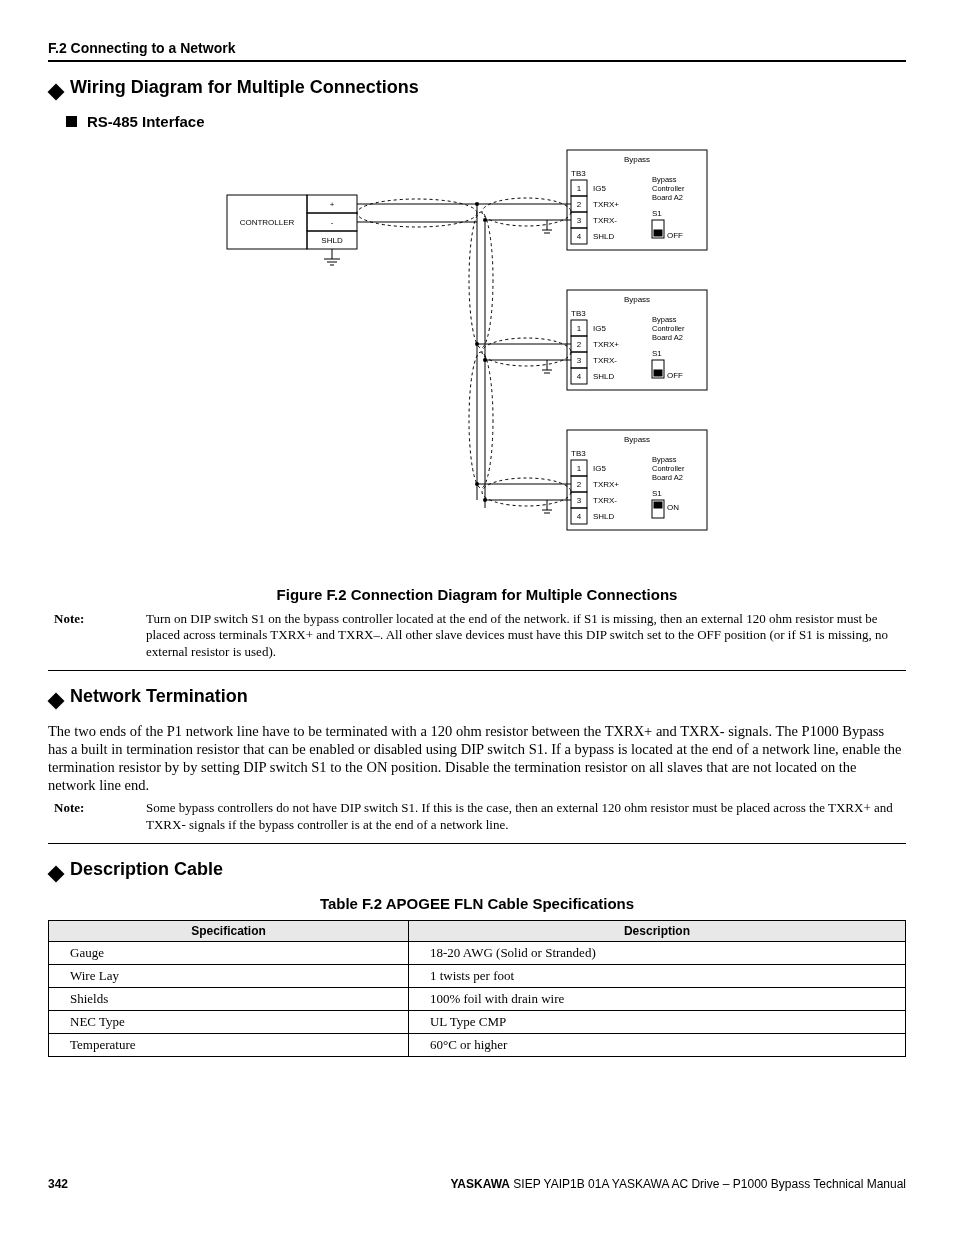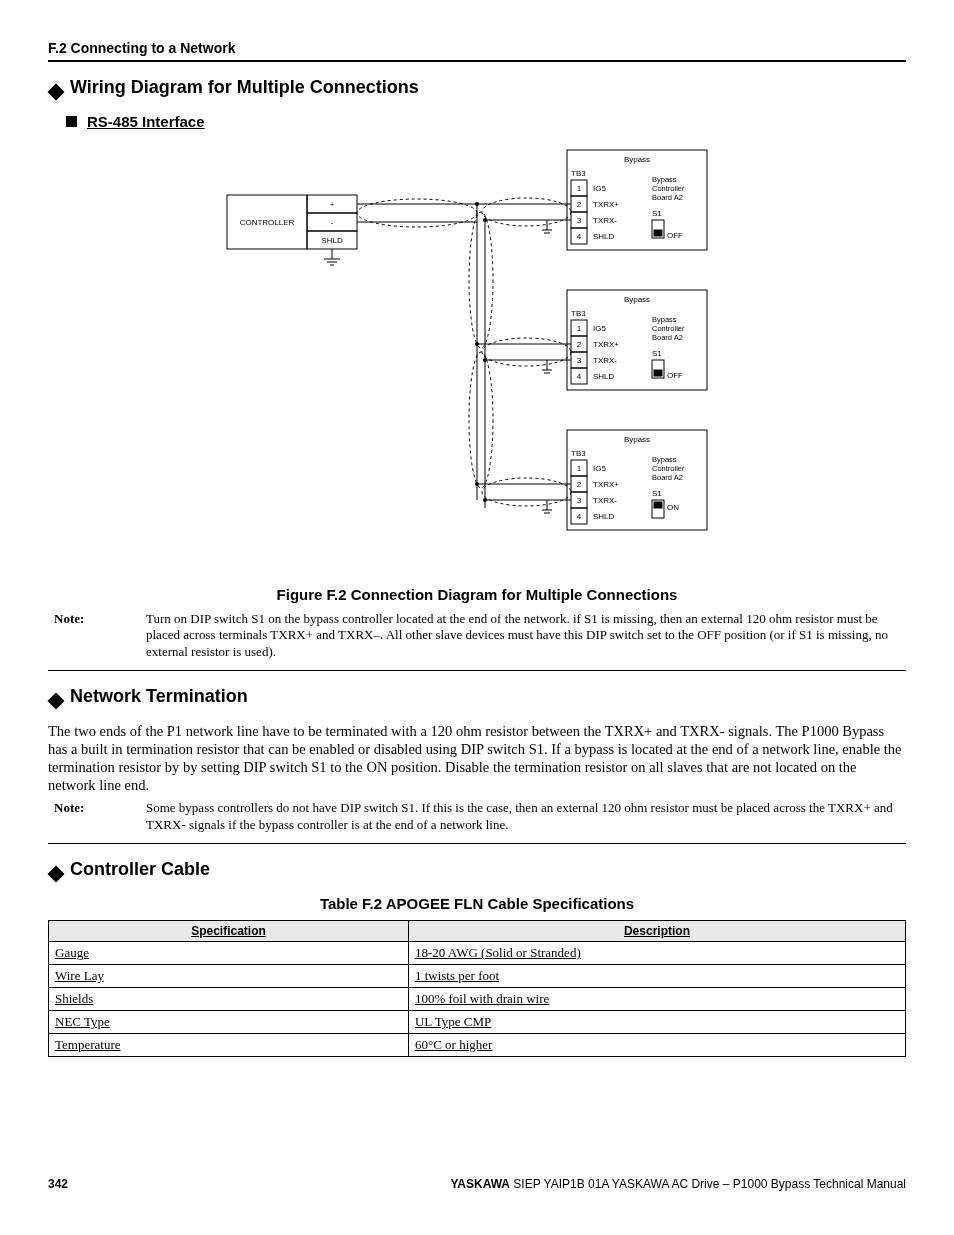"RS-485 Interface" .h-square-row { text-decoration: underline -> none }
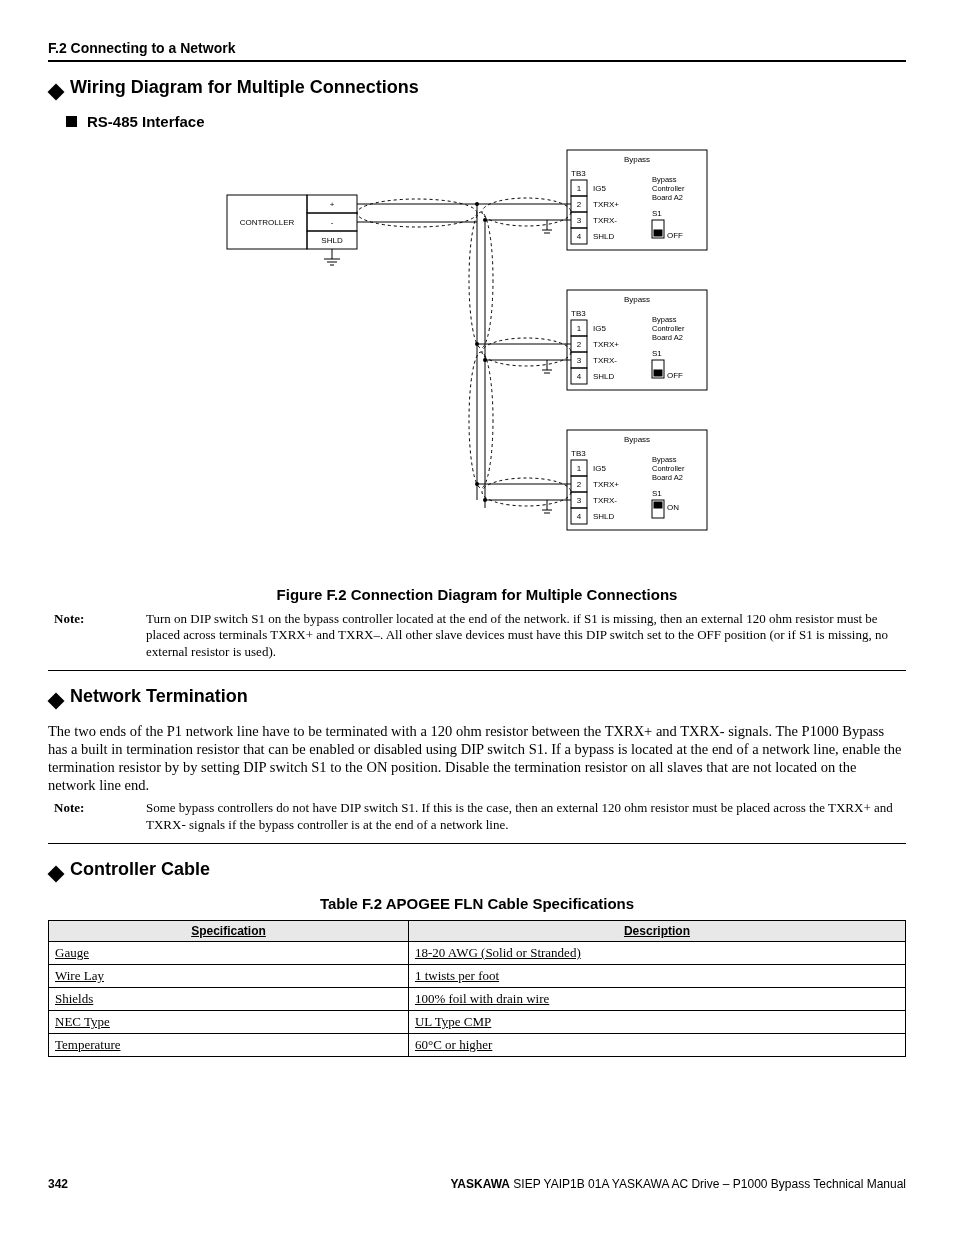"Controller Cable" div.h-diamond-title { text: Controller -> Description }
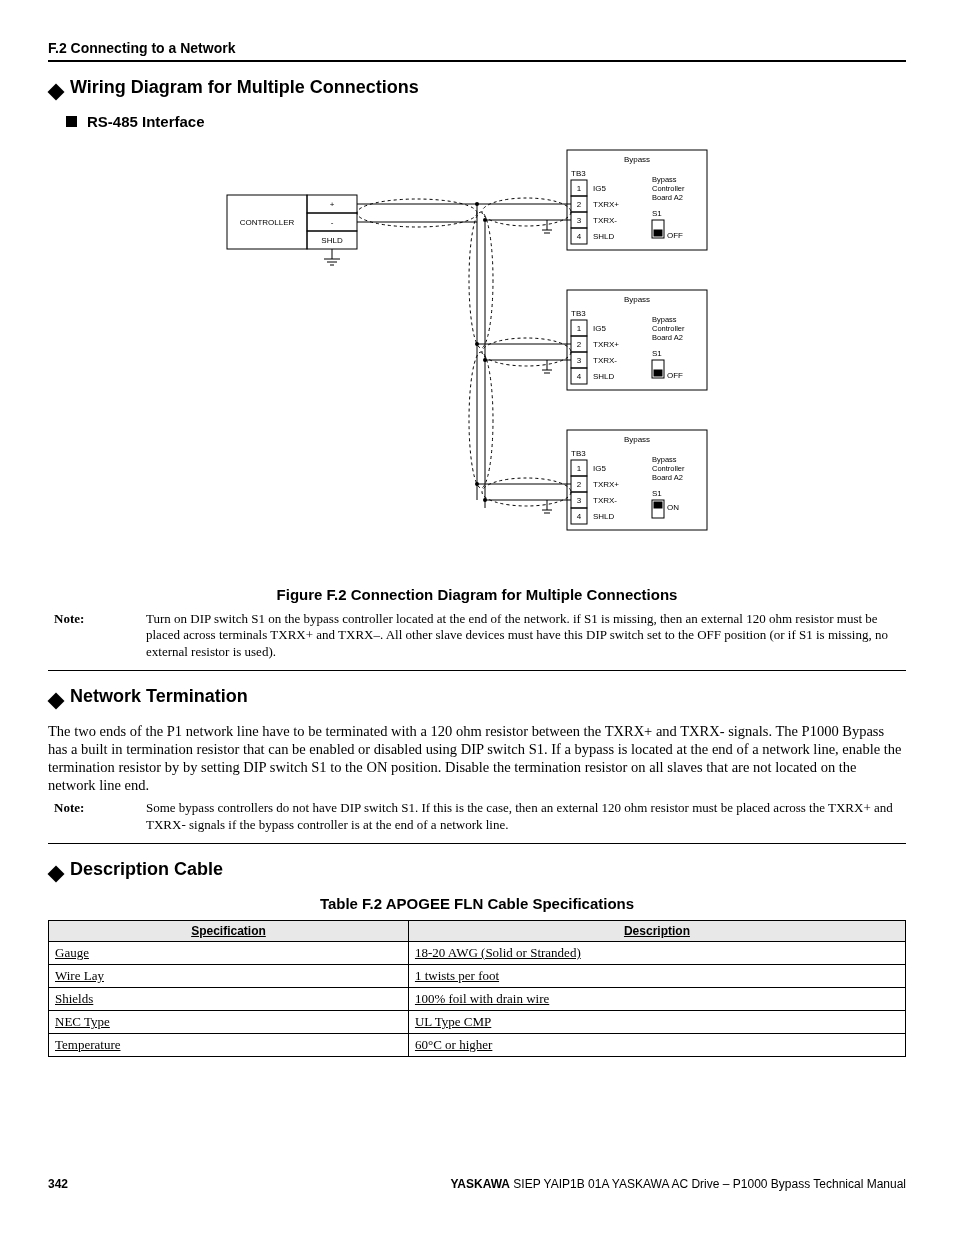"Specification" table.spec th, table.spec td { padding: 3px 6px -> 3px 21px; text-decoration: underline -> none }
